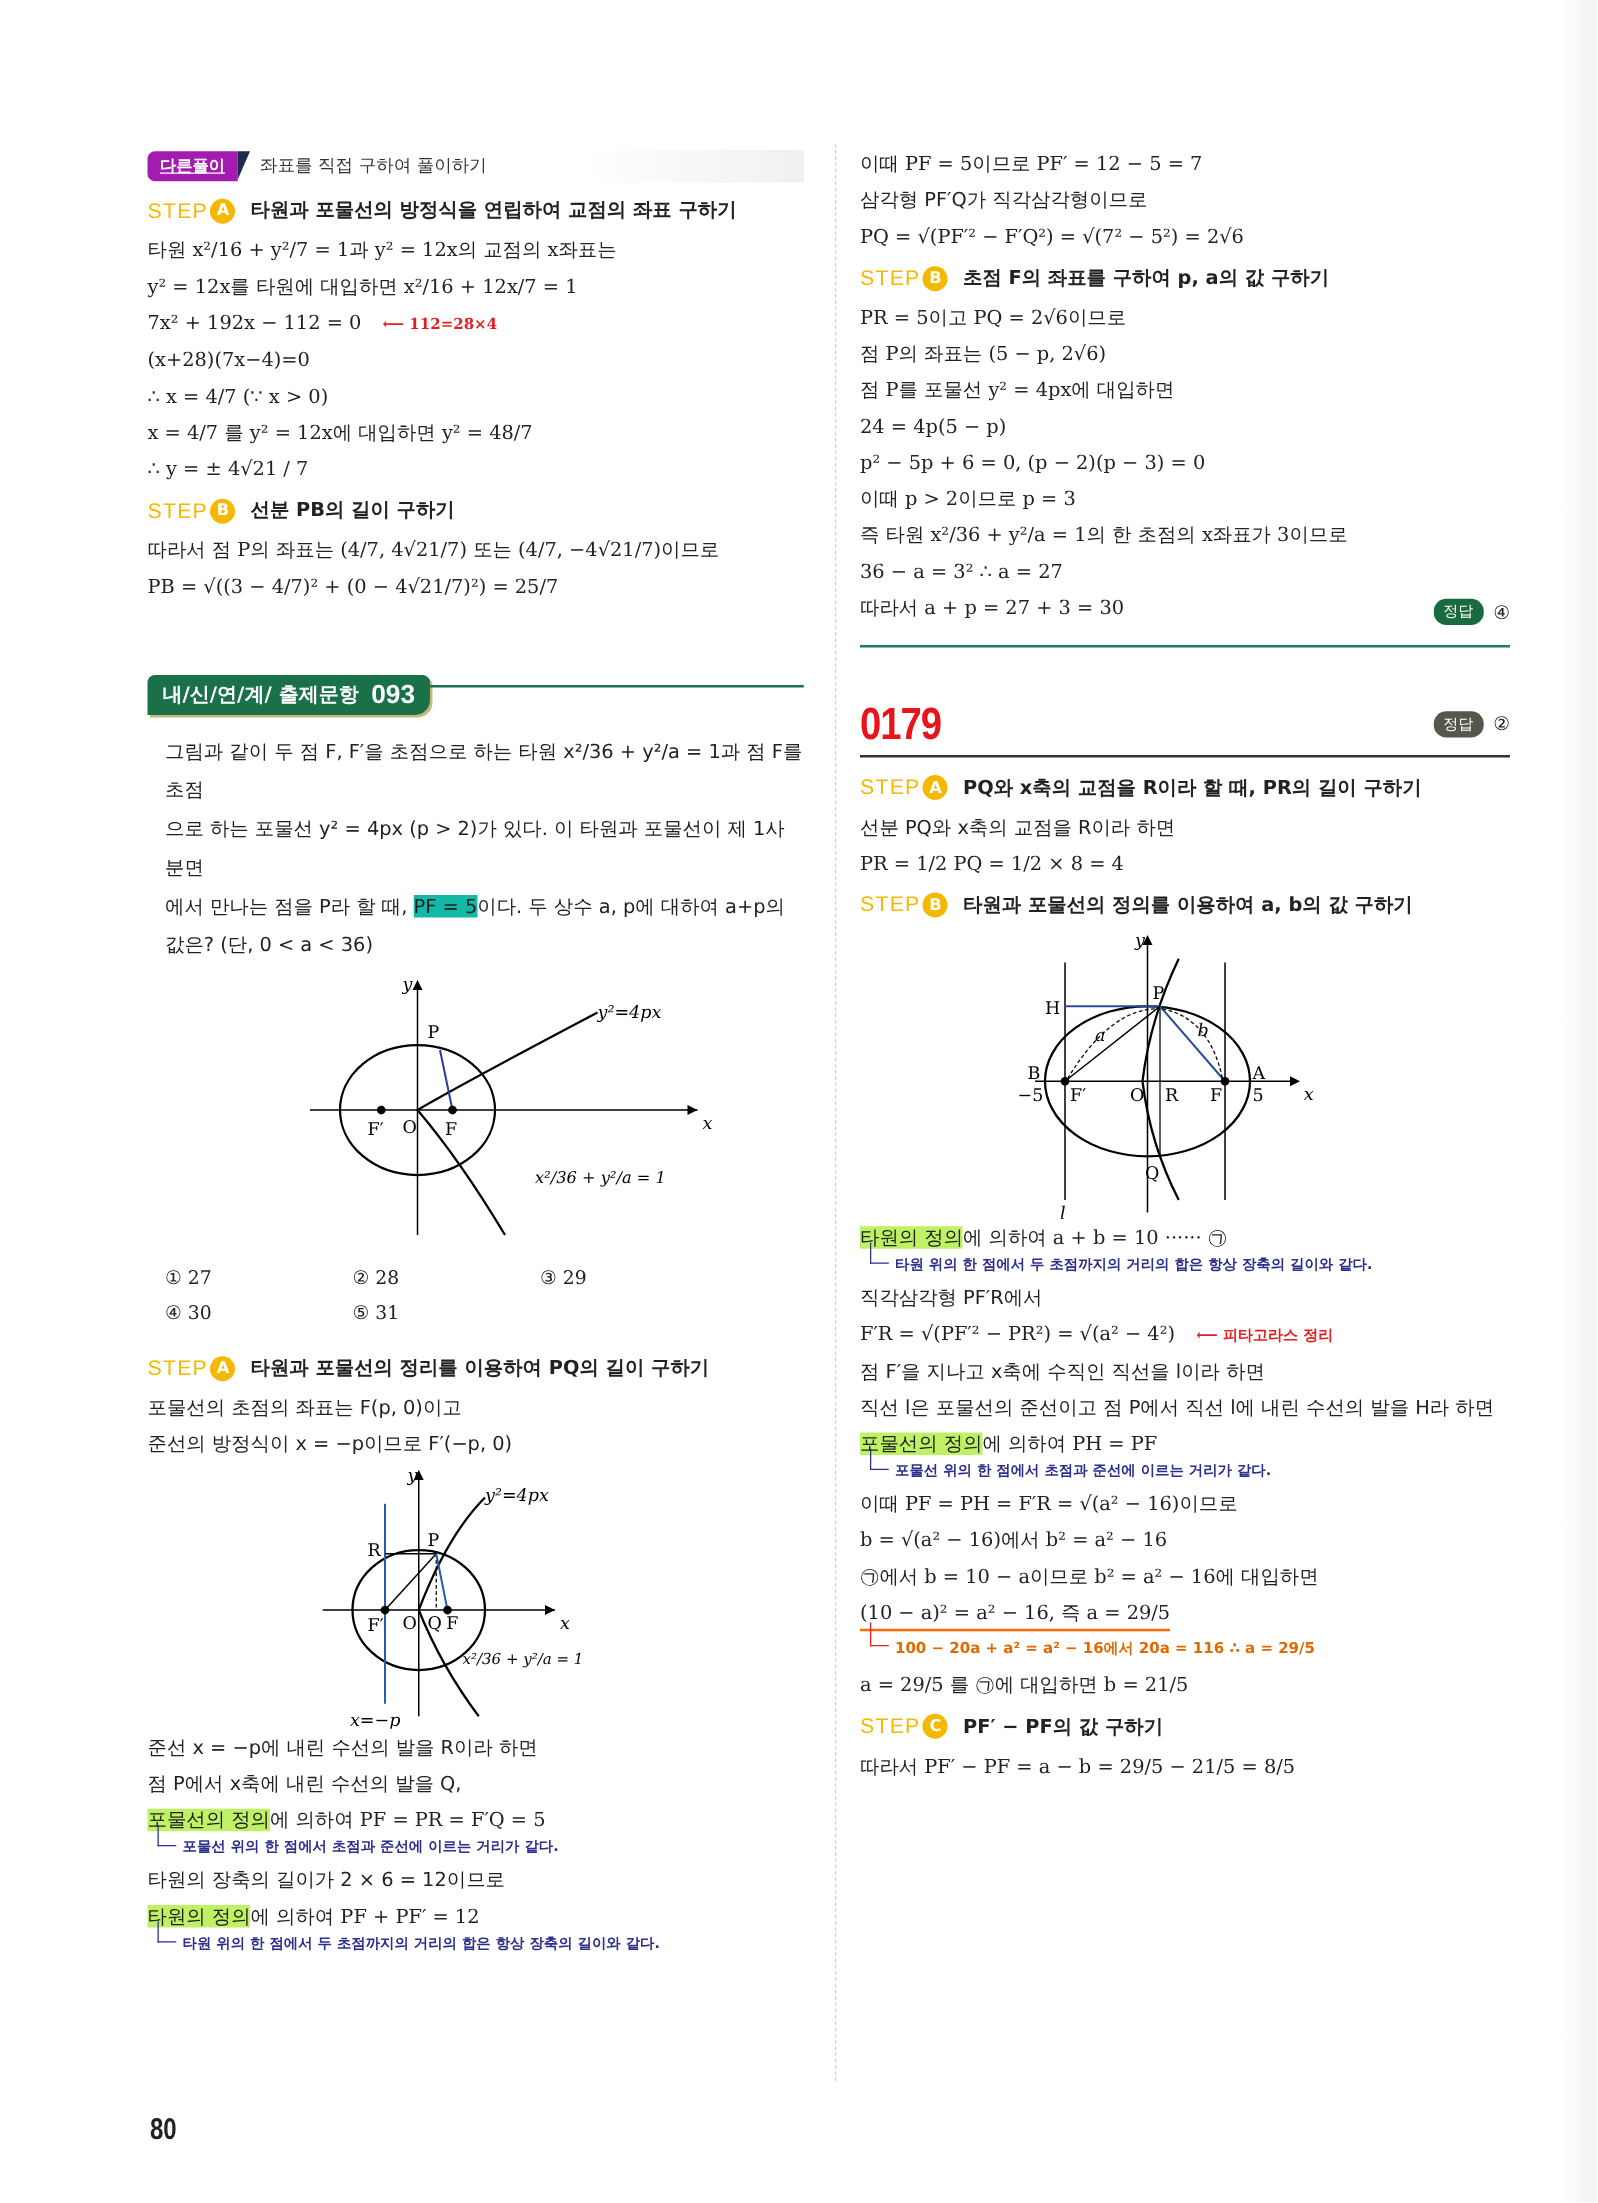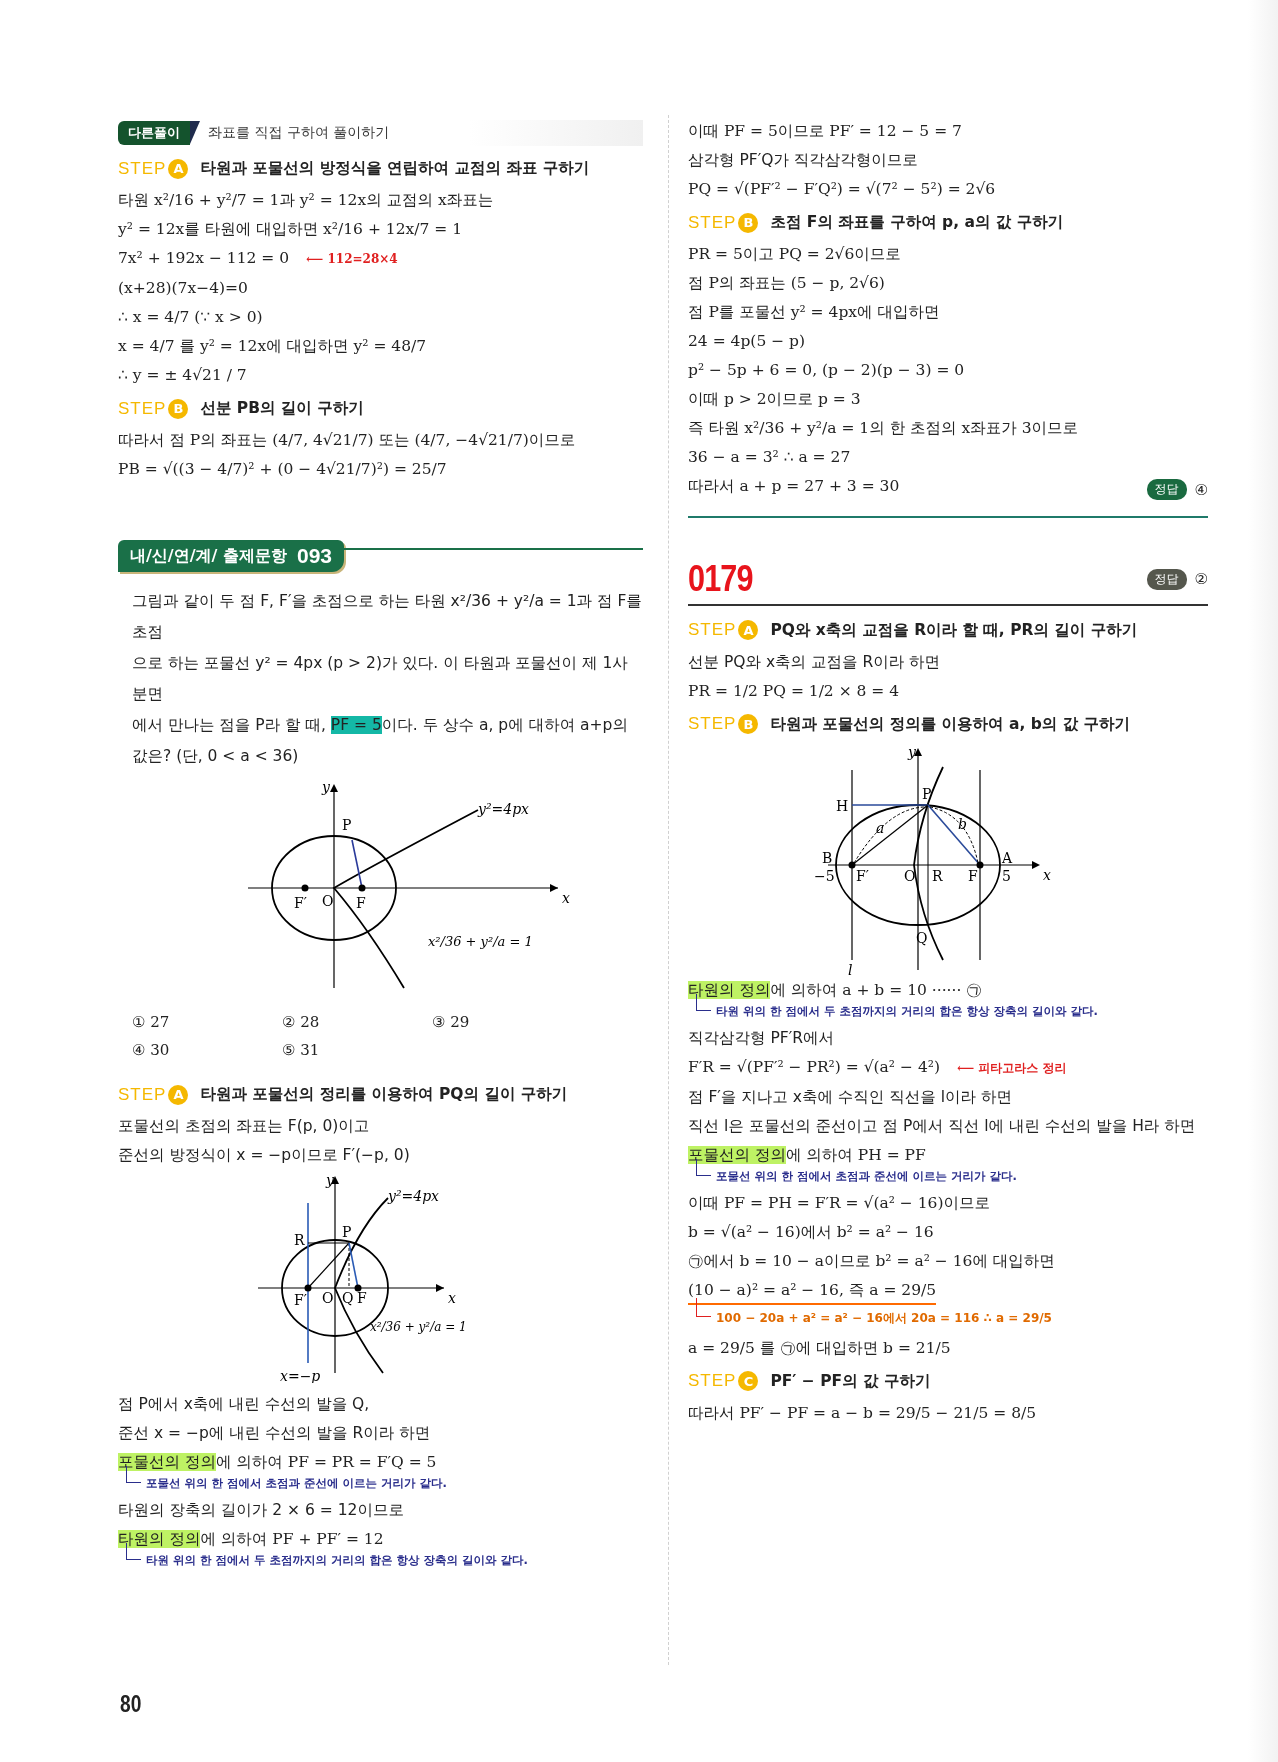"다른풀이" .alt-tag { background: #14532d -> #a21caf; text-decoration: none -> underline }
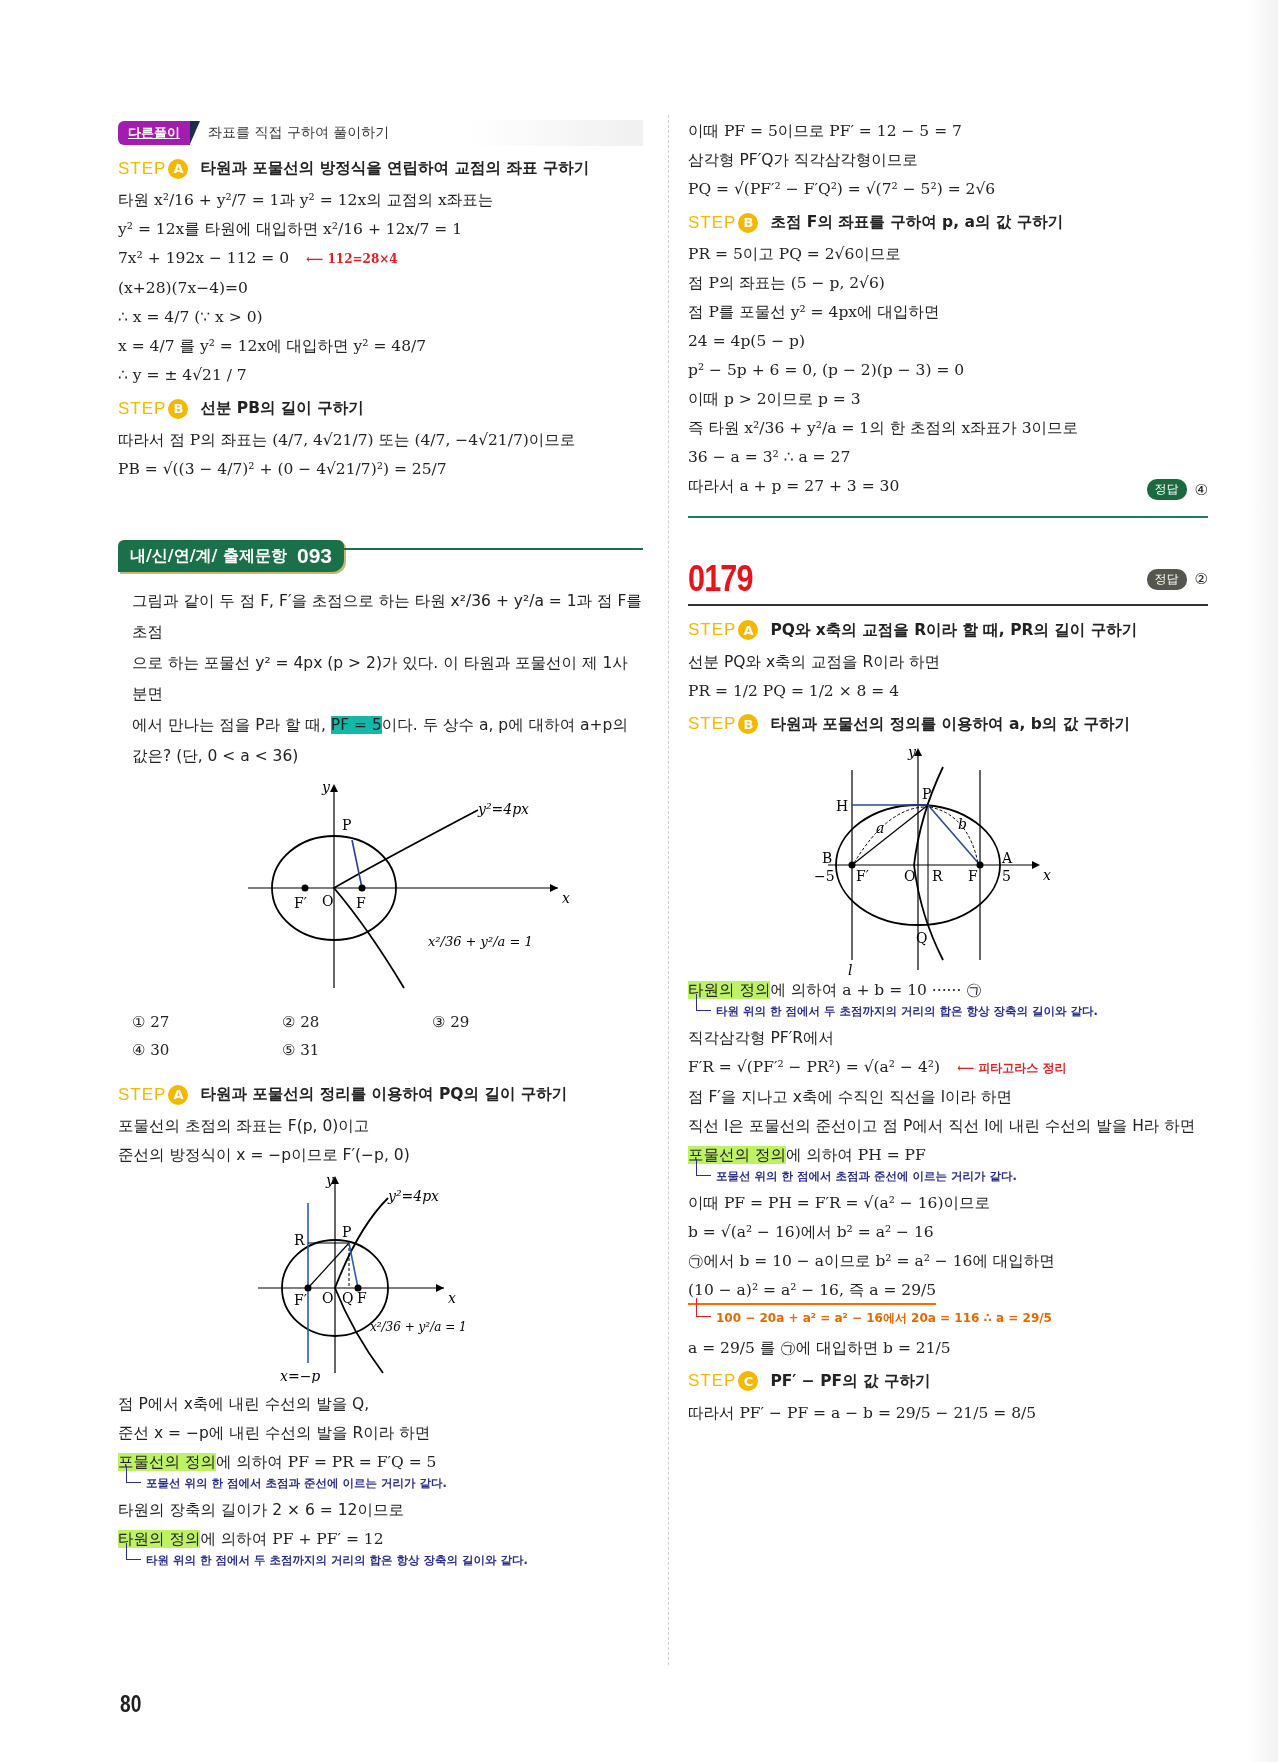"점 P에서 x축에 내린 수선의" div.line { order: before "준선 x = −p에 내린" -> after "준선 x = −p에 내린" }
